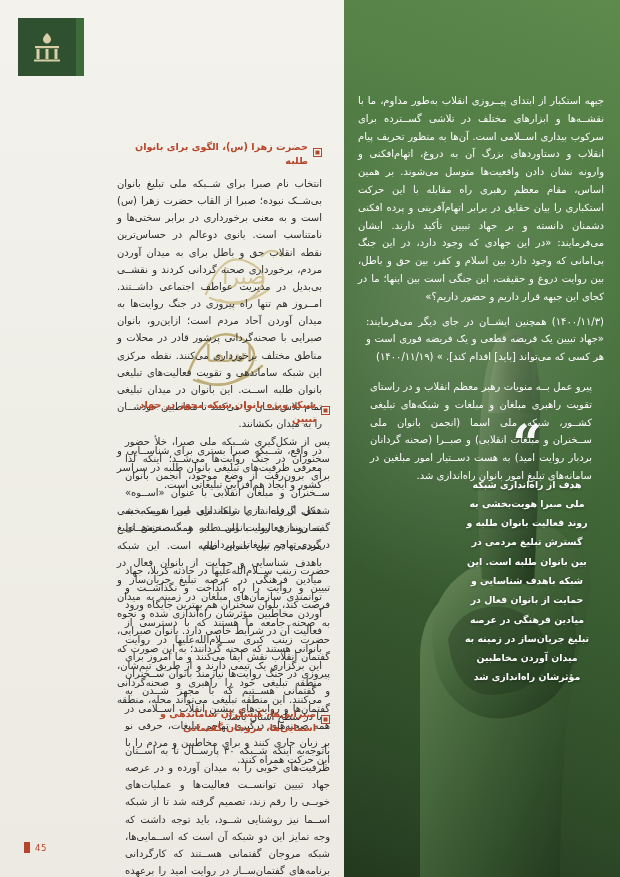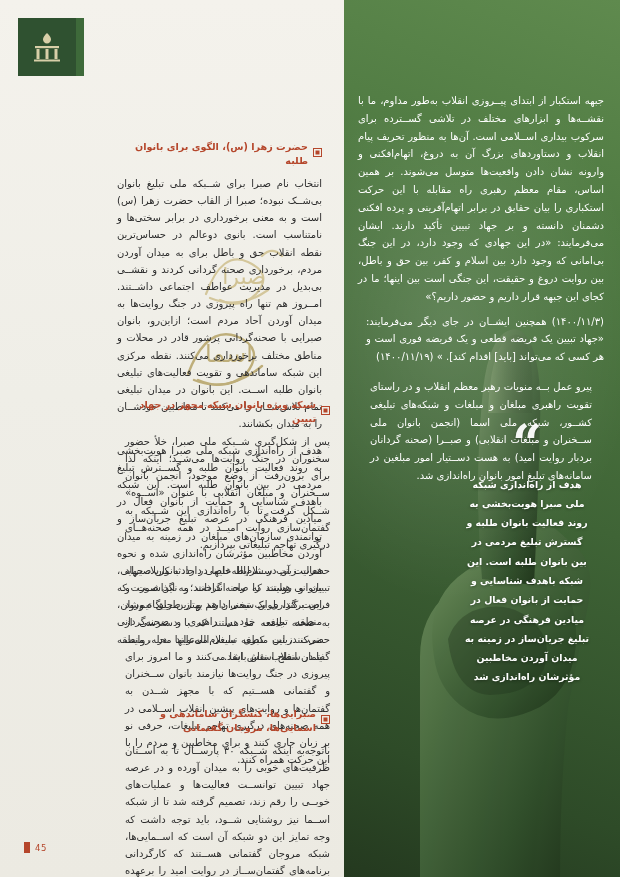"در واقع، شــبکه صبرا بستری" p.body-txt { html: none -> <p>در واقع، شــبکه صبرا بستری برای شناســایی و معرفی ظرفیت‌های تبلیغی بانوان طلبه در سراسر کشور و ایجاد هم‌افزایی تبلیغاتی است.</p> }
